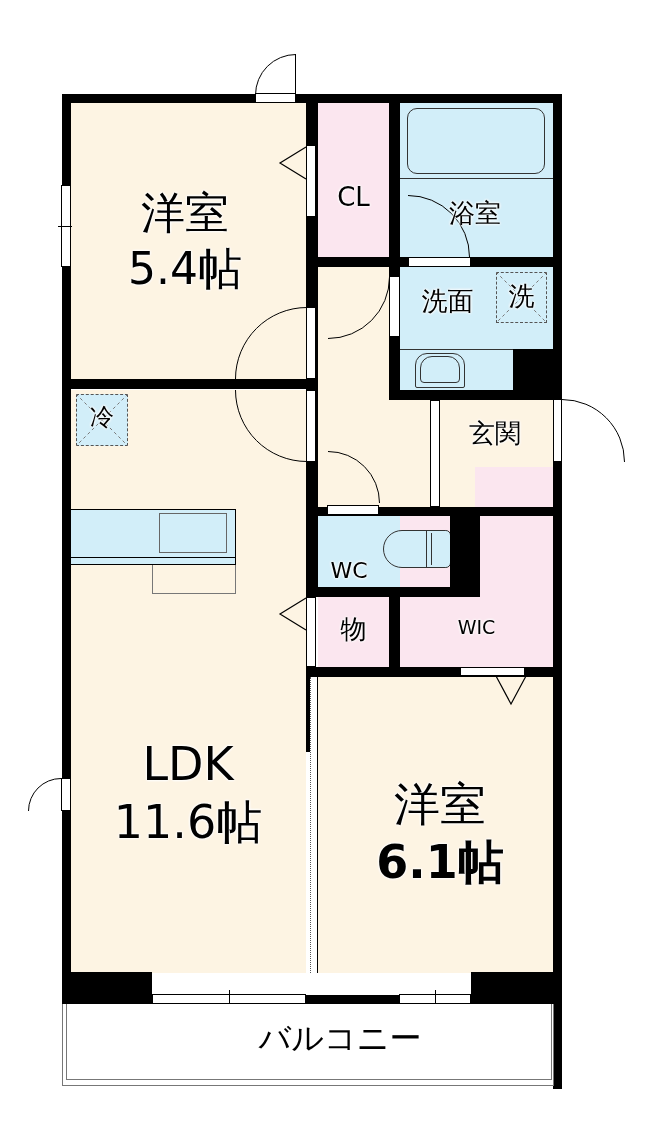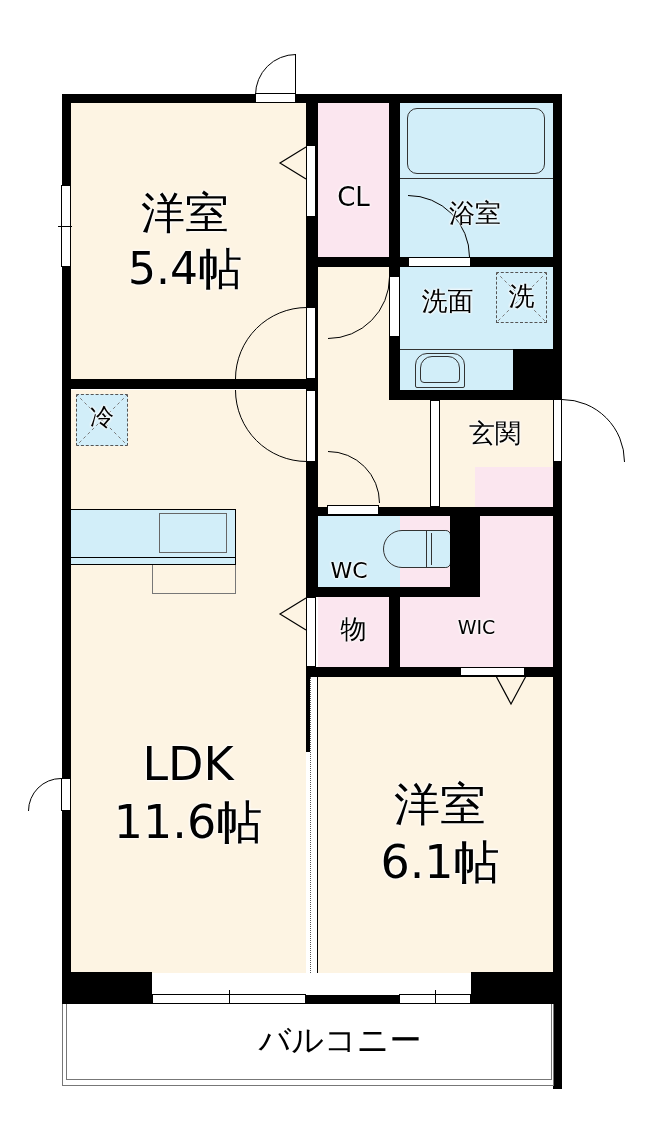"6.1帖" div.lbl { font-weight: none -> bold }
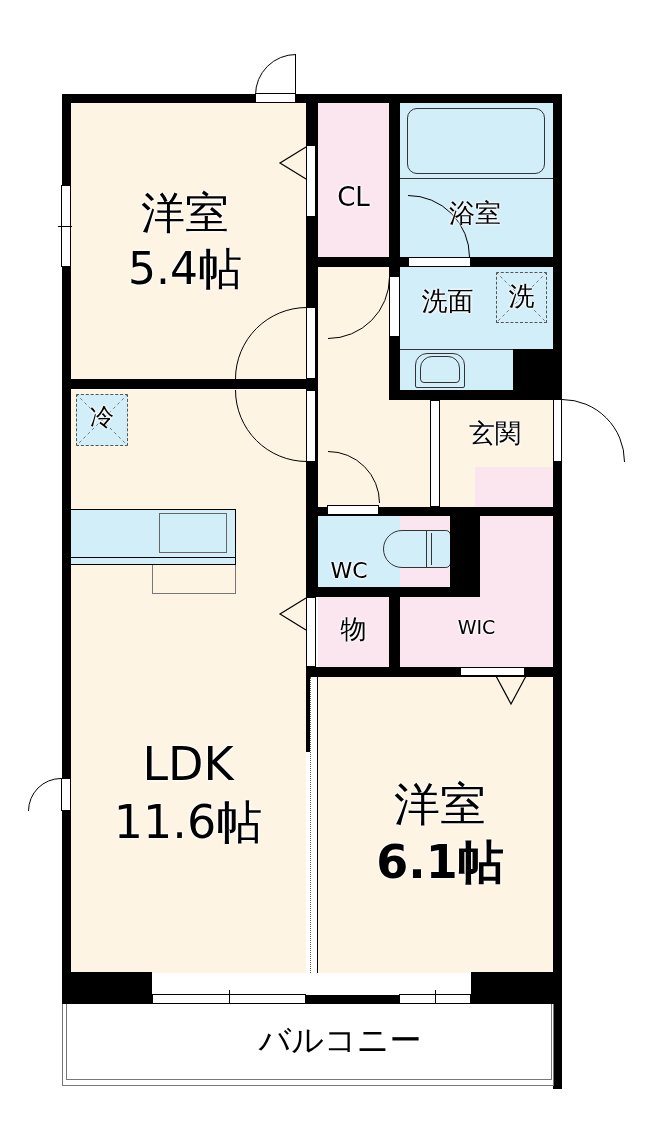"バルコニー" div.lbl { font-family: none -> Liberation Mono, monospace }
